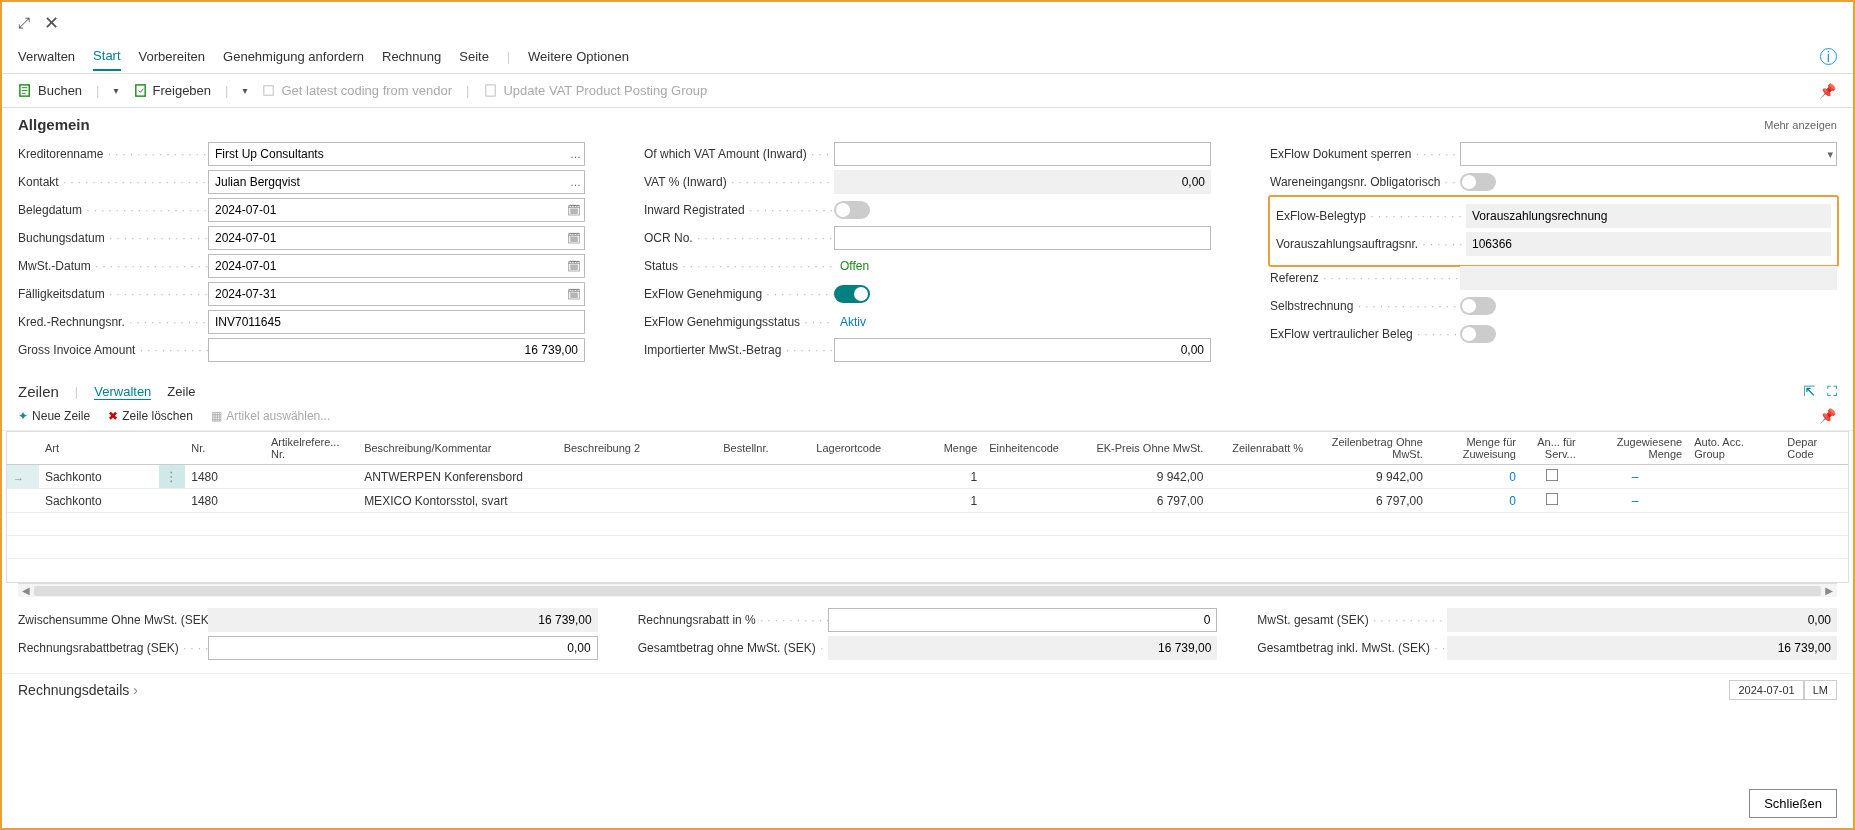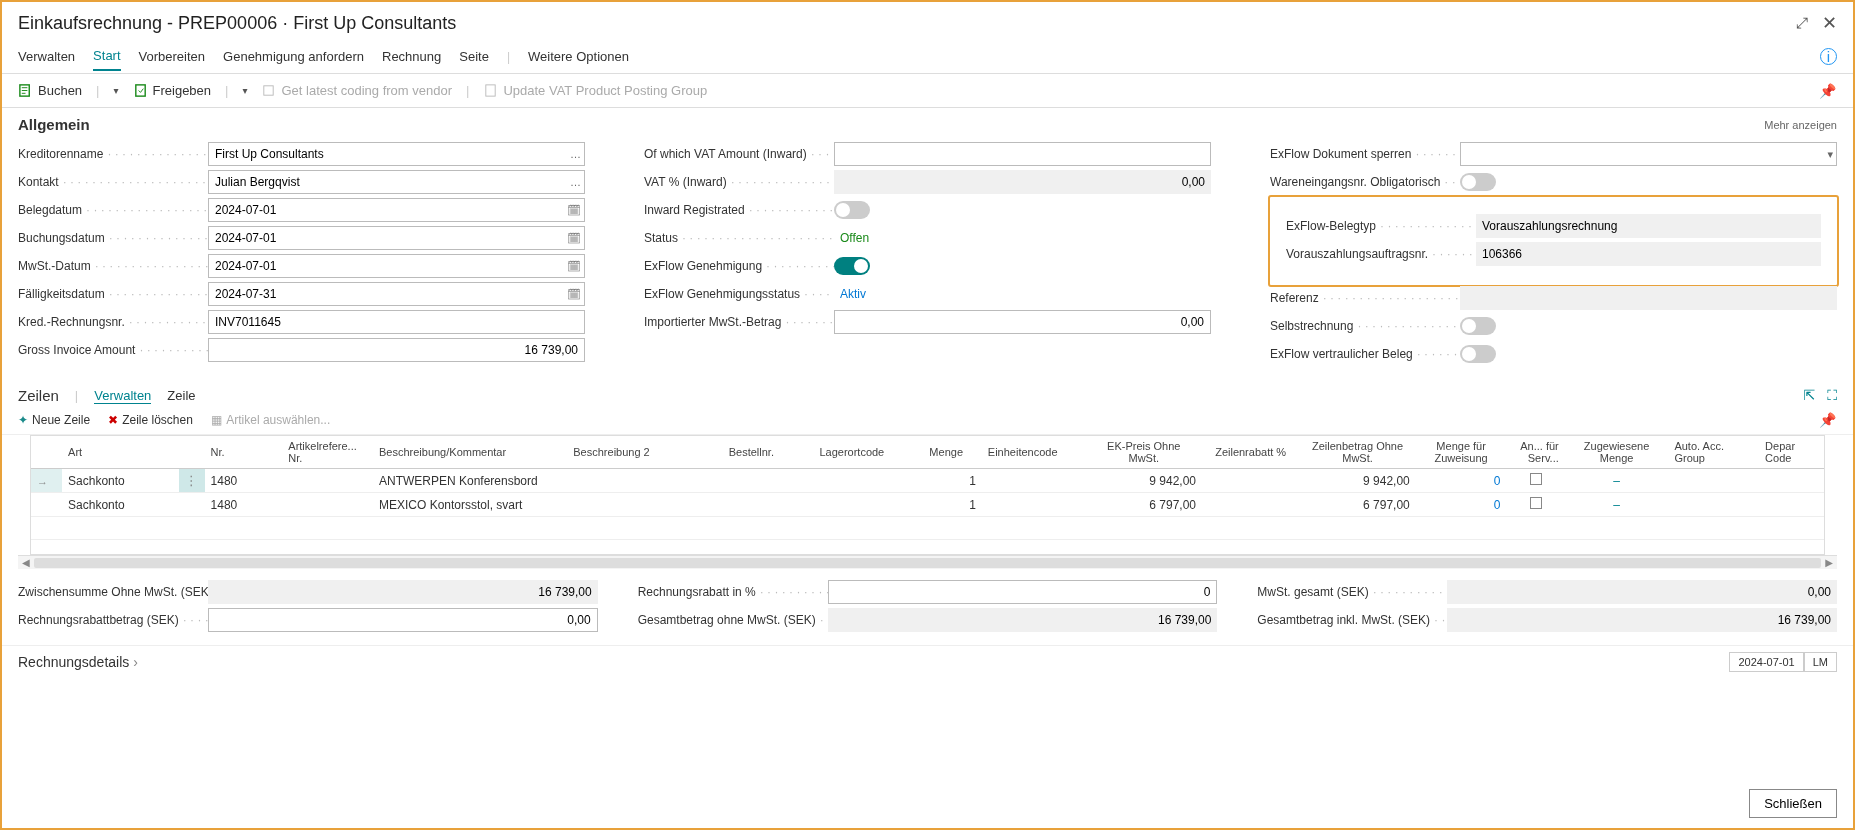"Einkaufsrechnung - PREP00006 · First" div.window-title { html: <div>Einkaufsrechnung - PREP00006 · First Up Consultants</div> -> none }
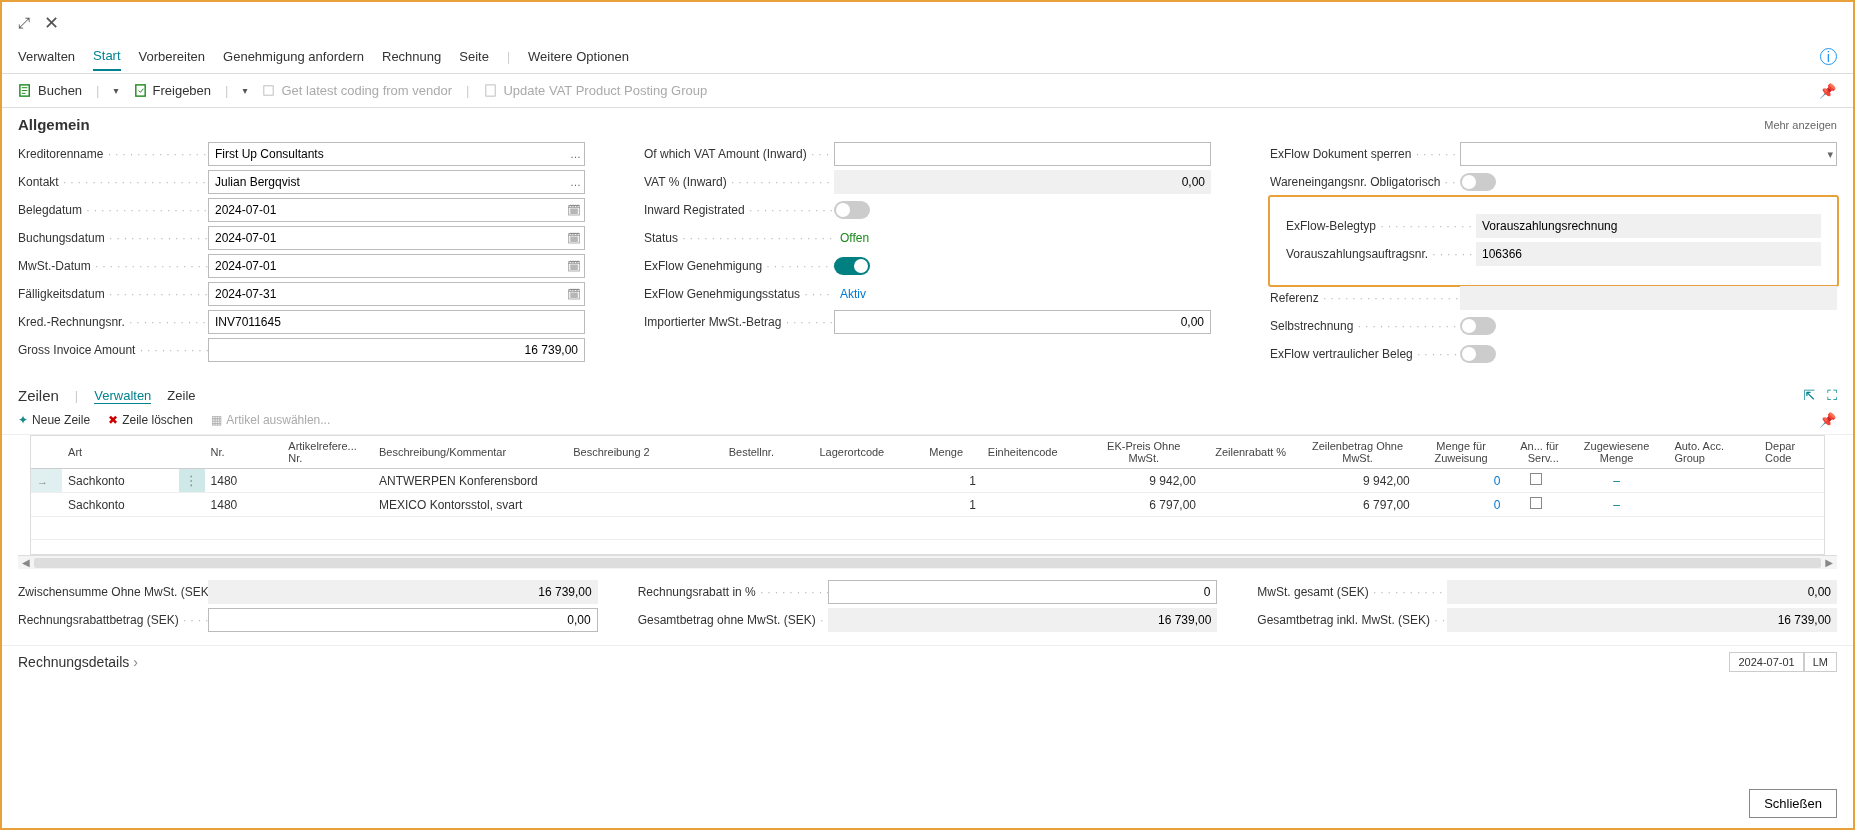"ExFlow-Belegtyp" .highlight-box { padding: 16px -> 6px }
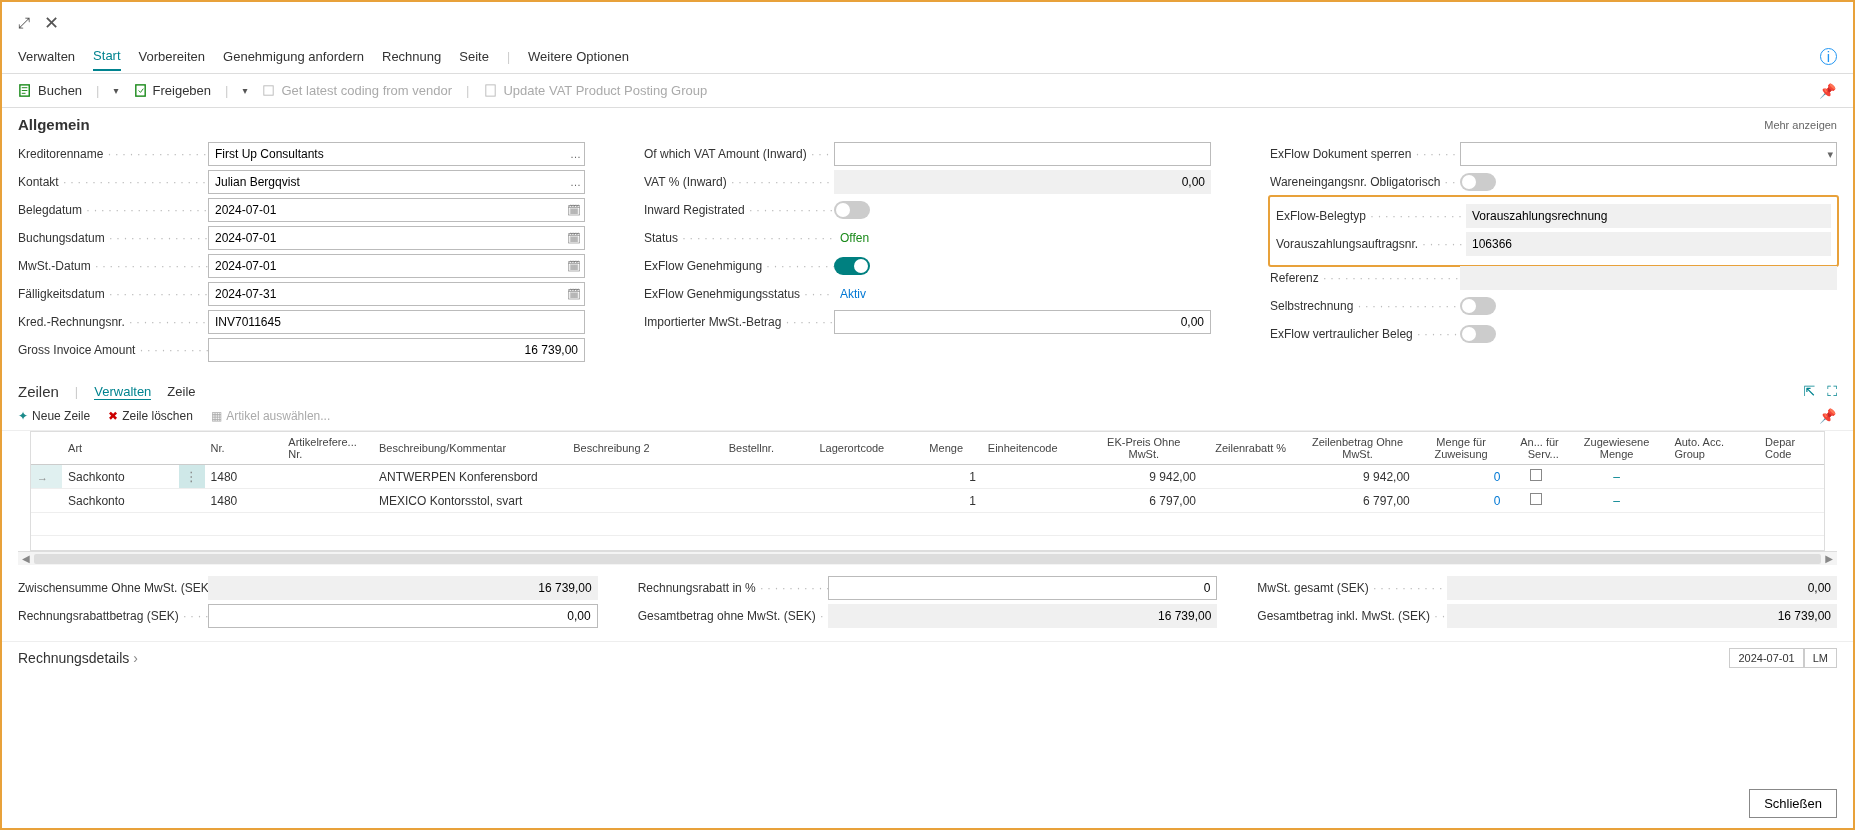"OCR No." div.form-row { html: none -> <div> <div>OCR No.</div> <div> <input> </div> </div> }
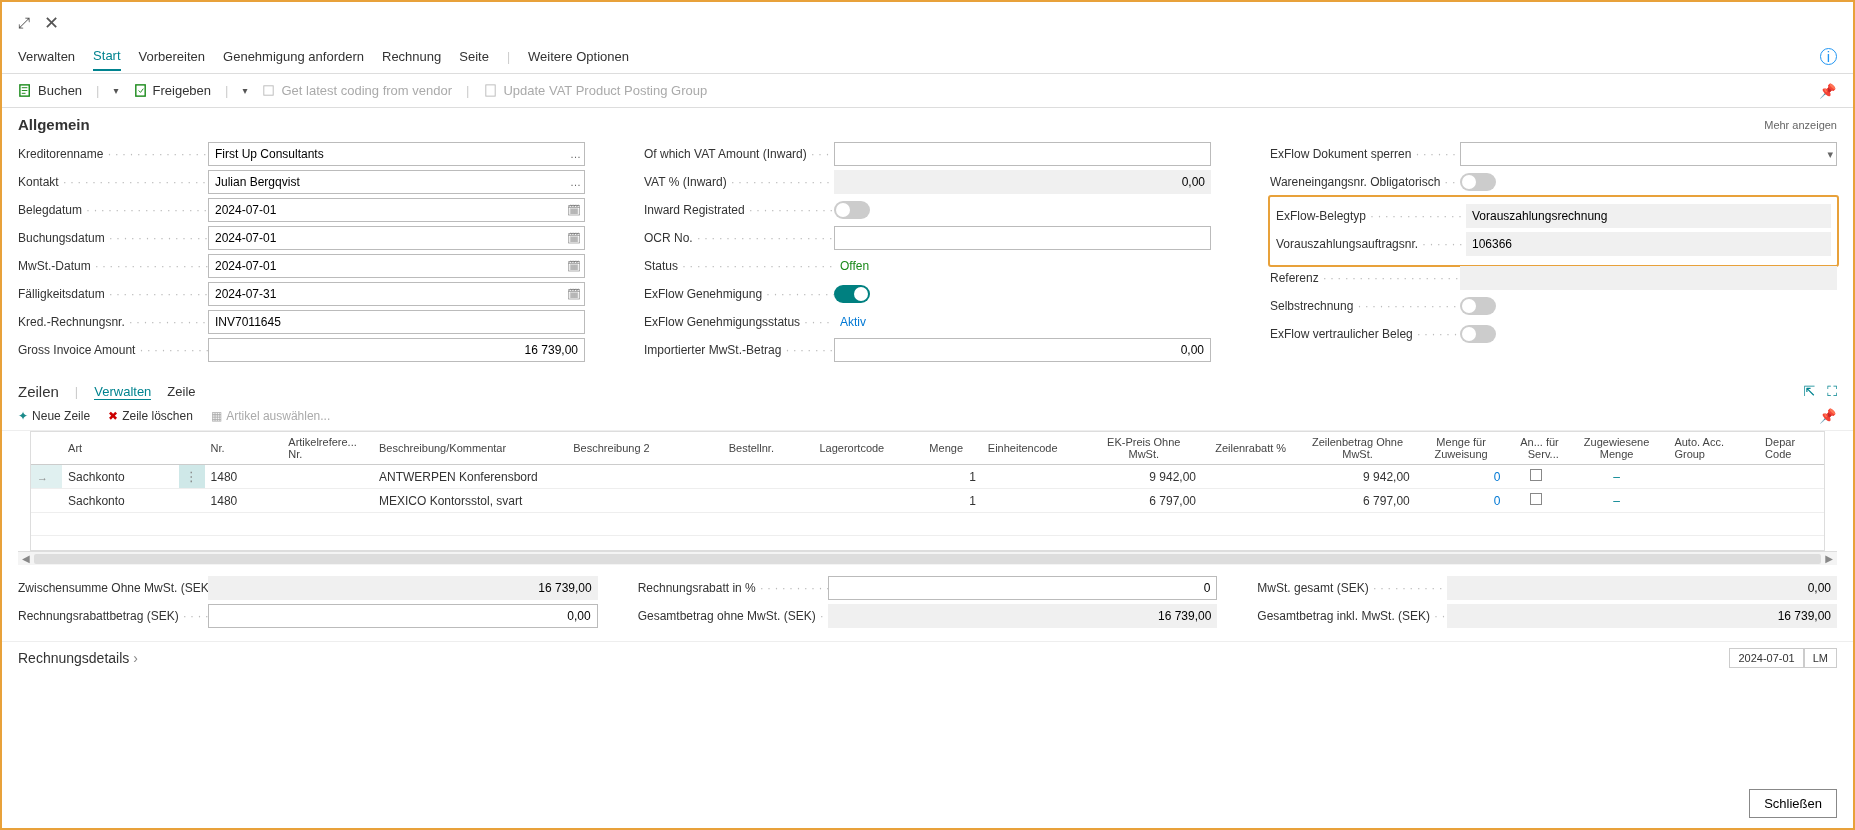"Art" .table-wrap { height: 120px -> 152px; margin: 0 28px -> 0 4px }
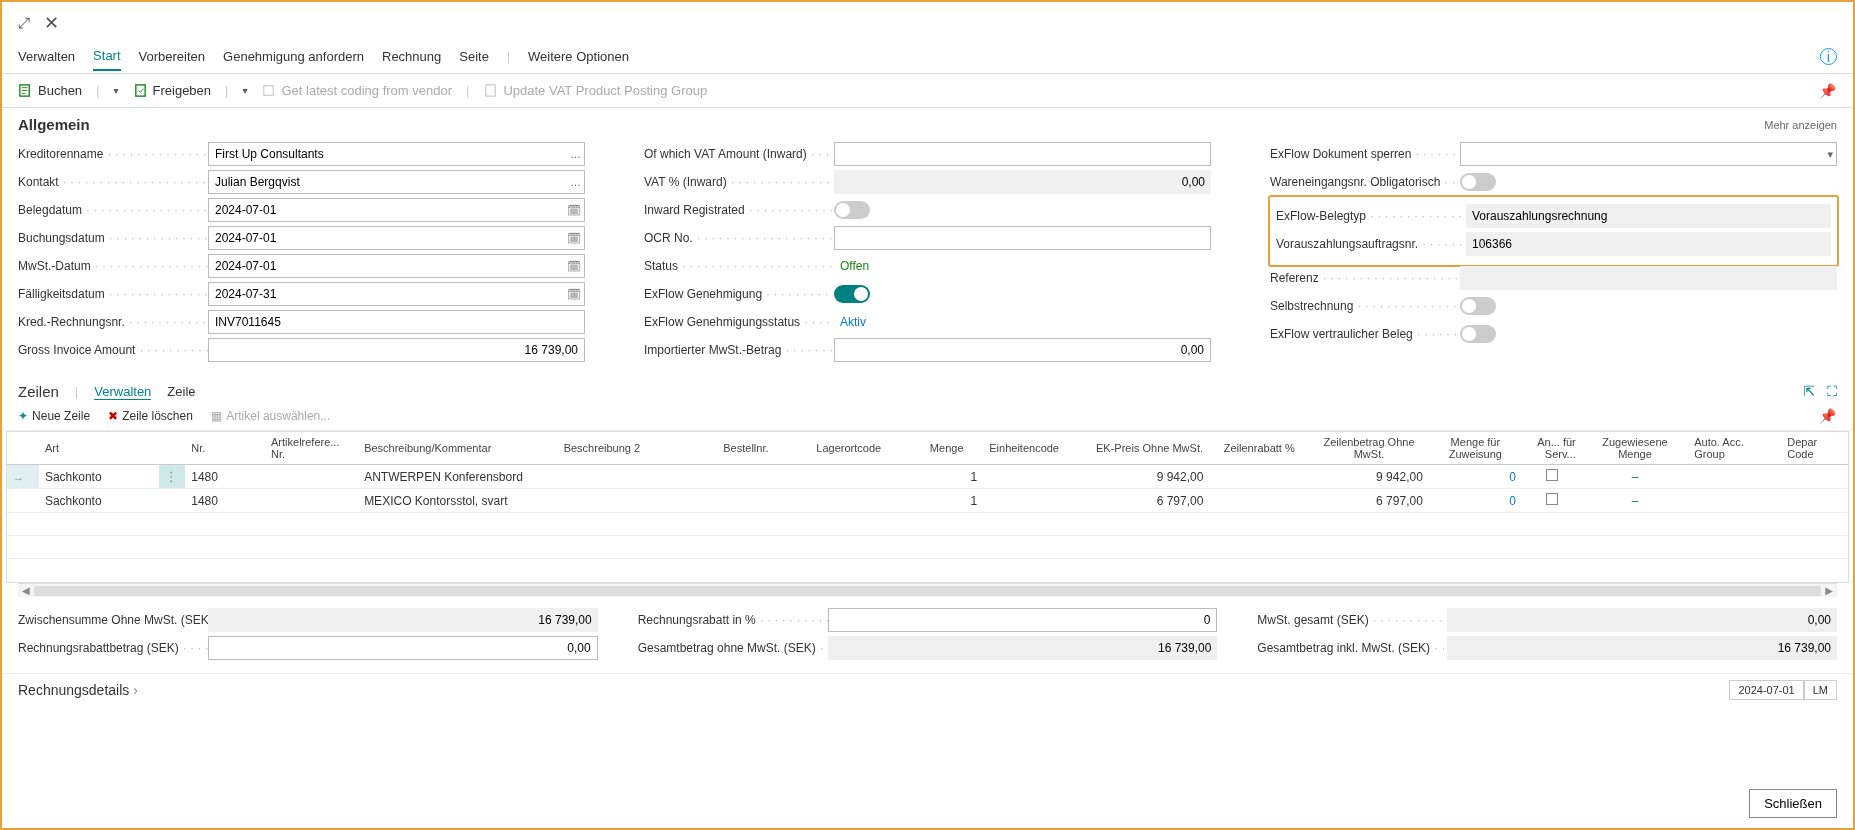"Menge" th.right { text-align: center -> right }
